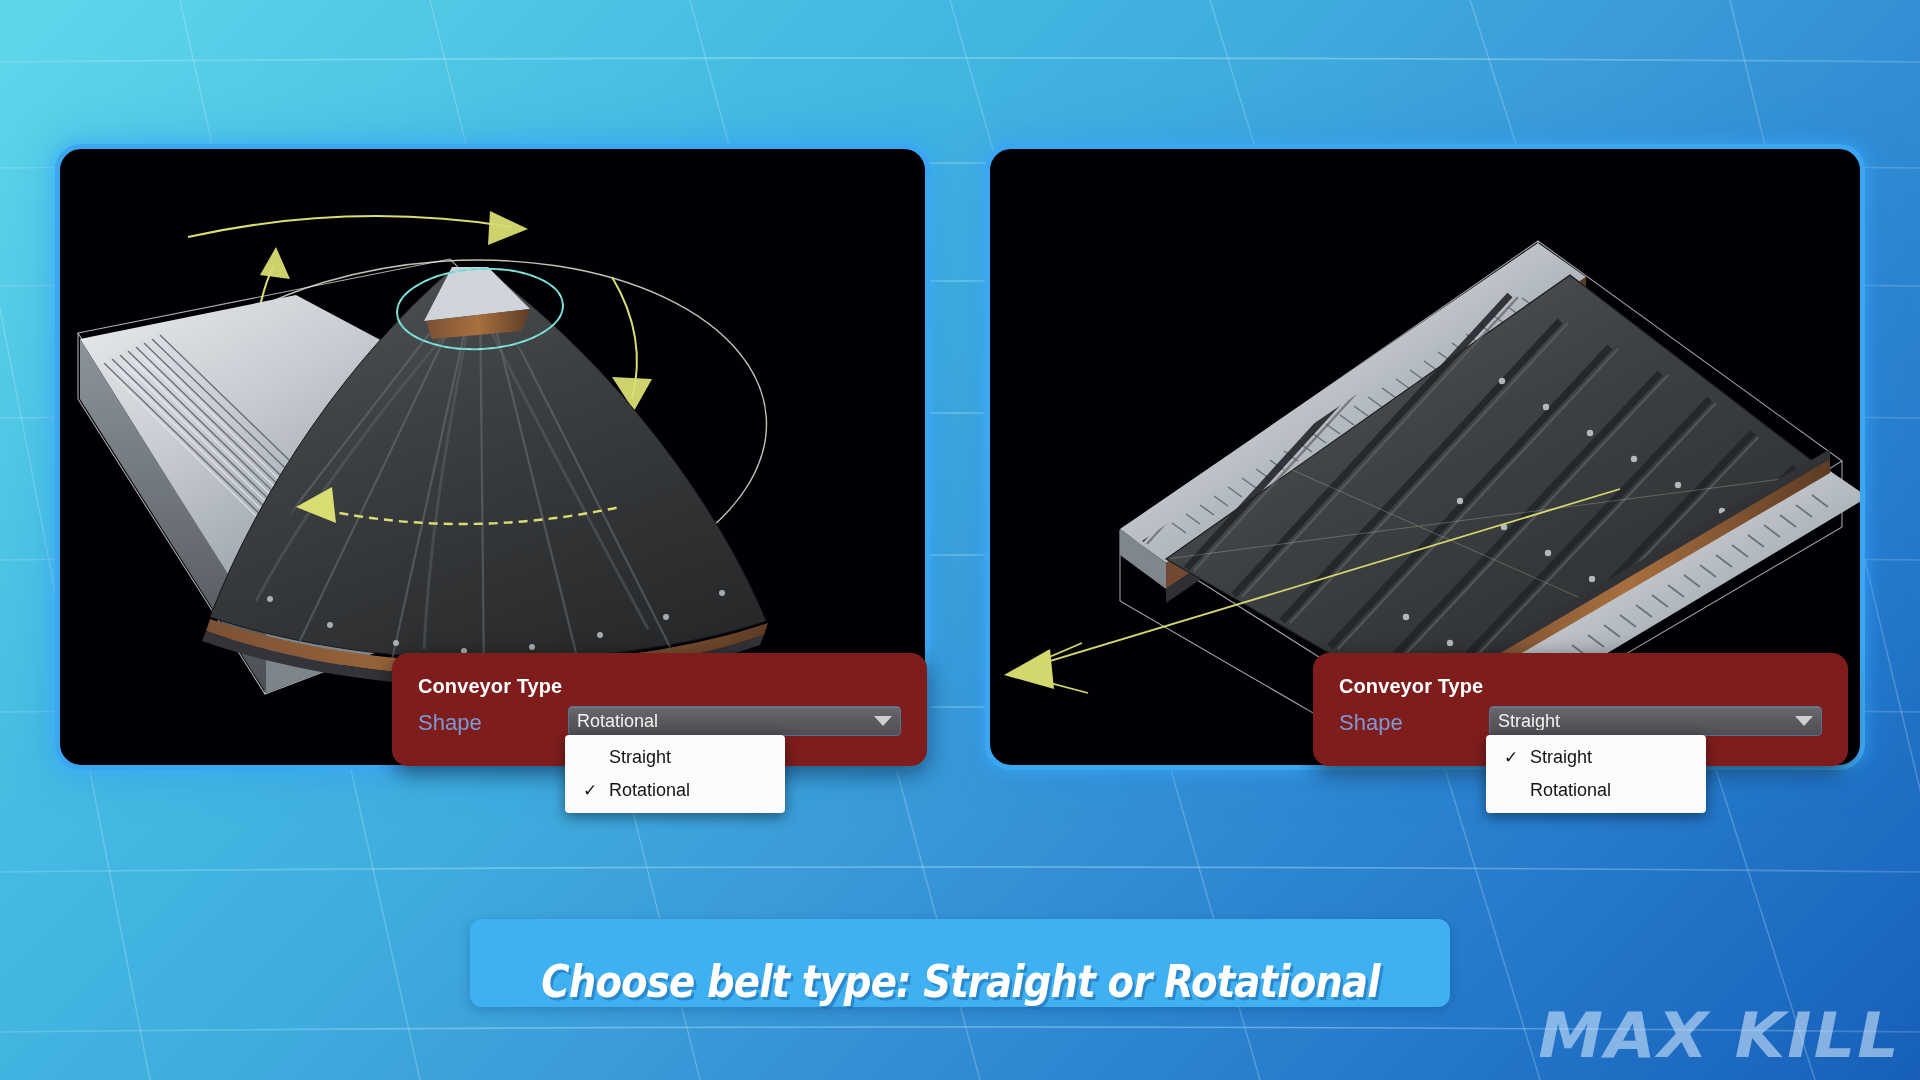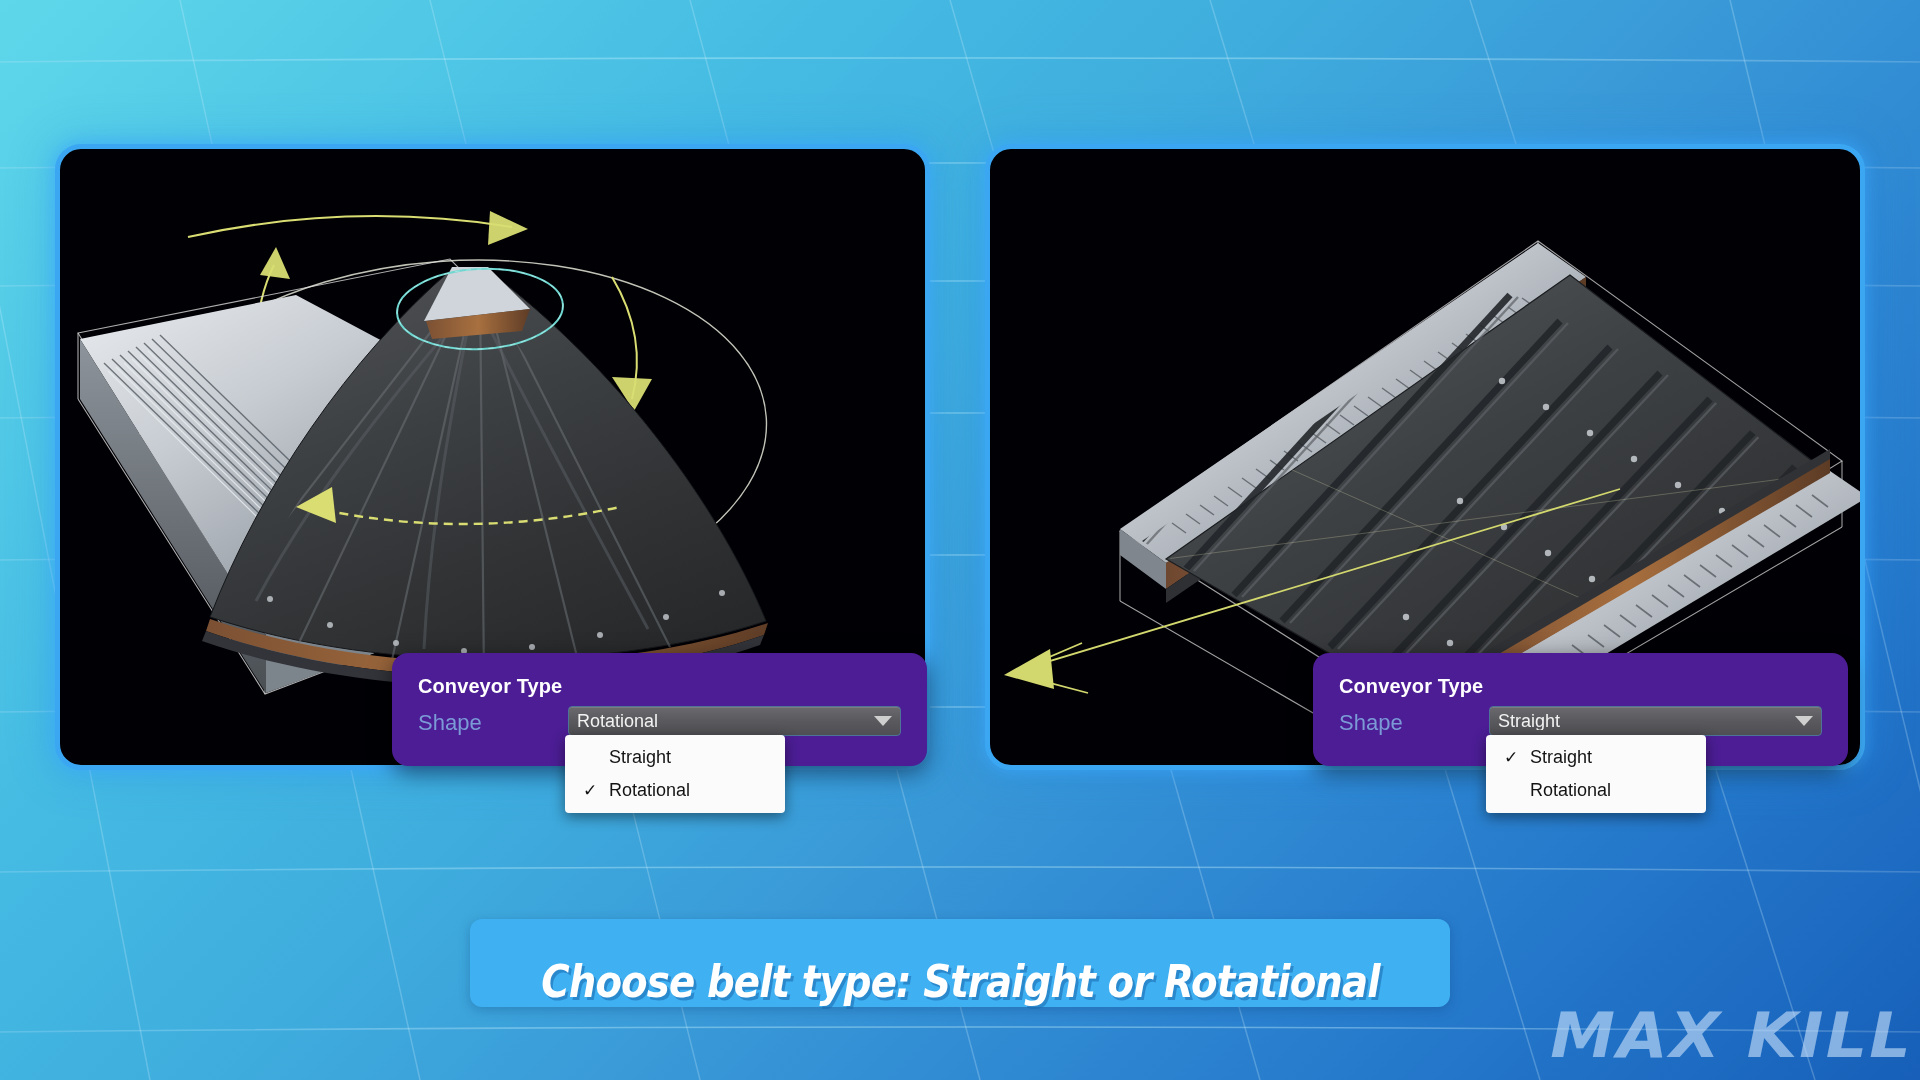"Conveyor Type" .settings-panel { background: #4c1d95 -> #7f1d1d }
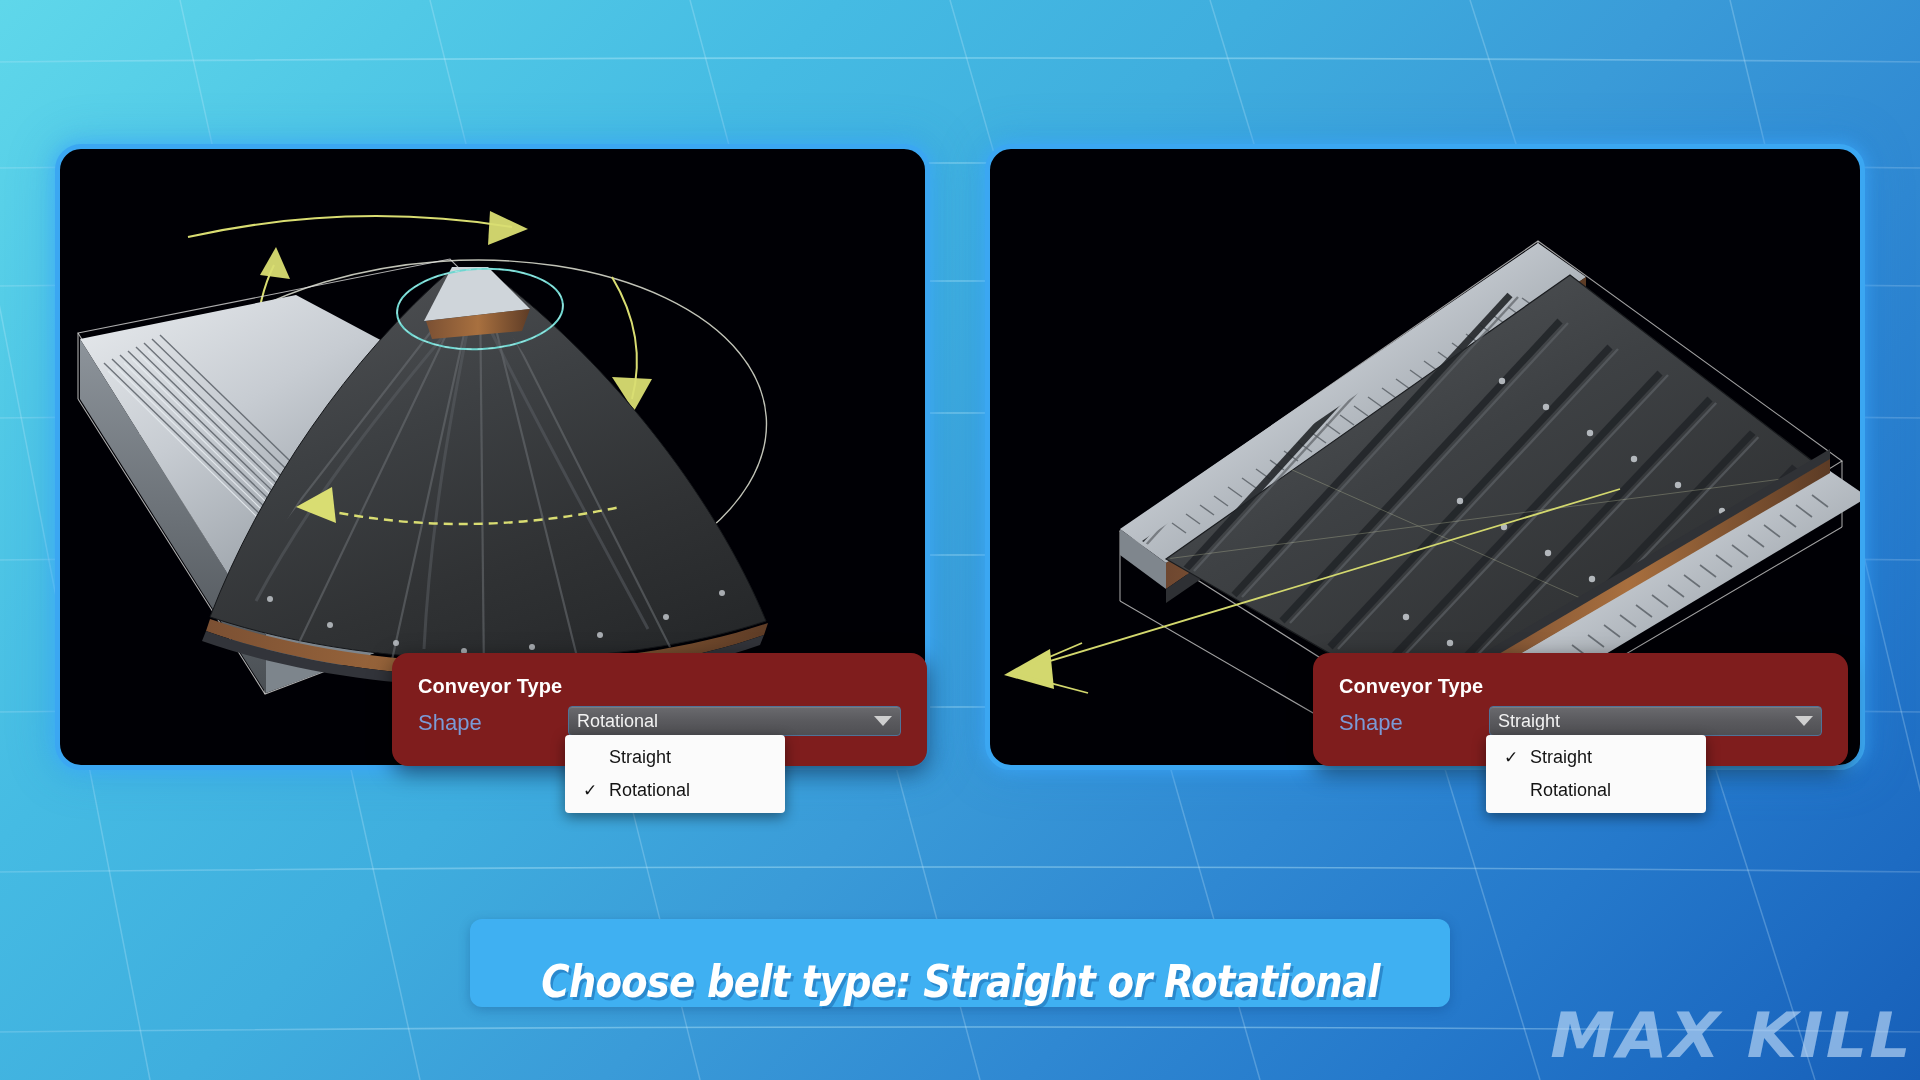"MAX KILL" #watermark { right: 16px -> 28px }
